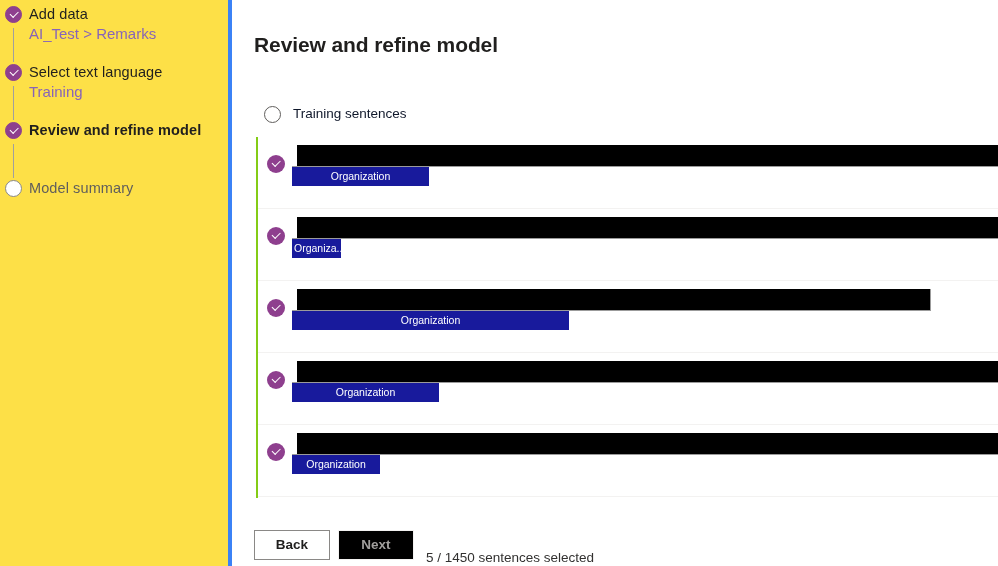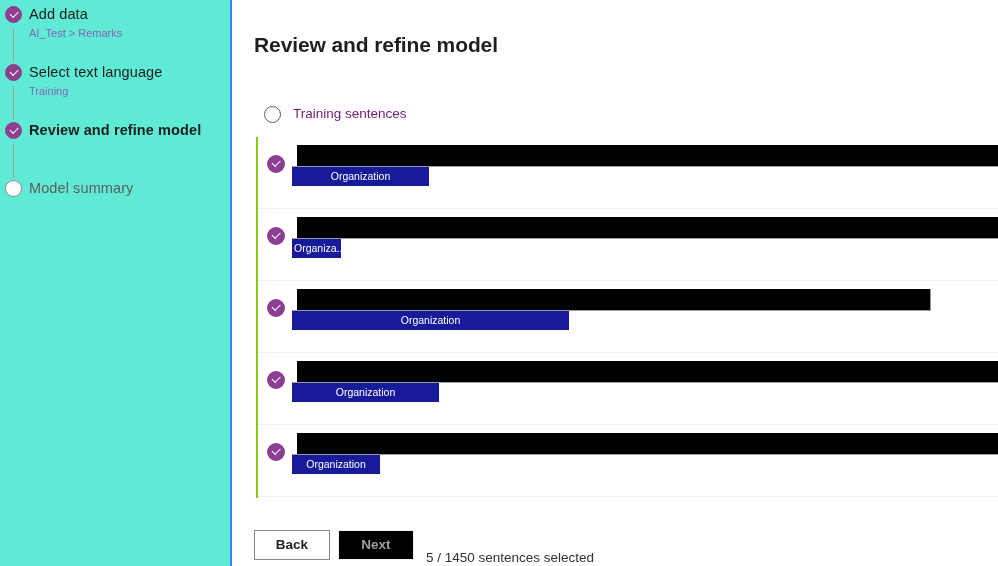"Add data" .sidebar { background: #5eead4 -> #fde047; border-right: 2px solid #3b82f6 -> 4px solid #3b82f6 }
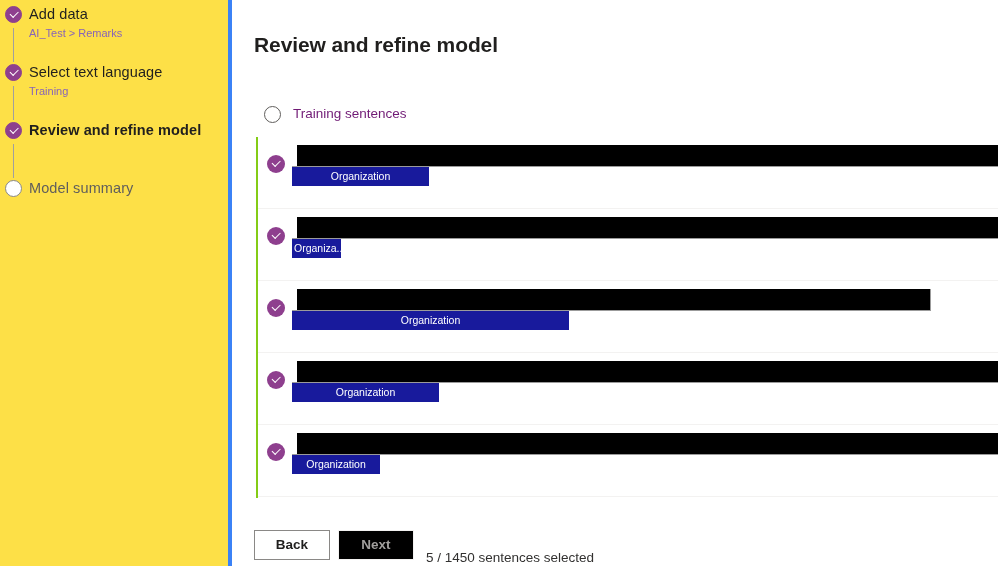"AI_Test > Remarks" .wiz-sub { font-size: 11px -> 15px }
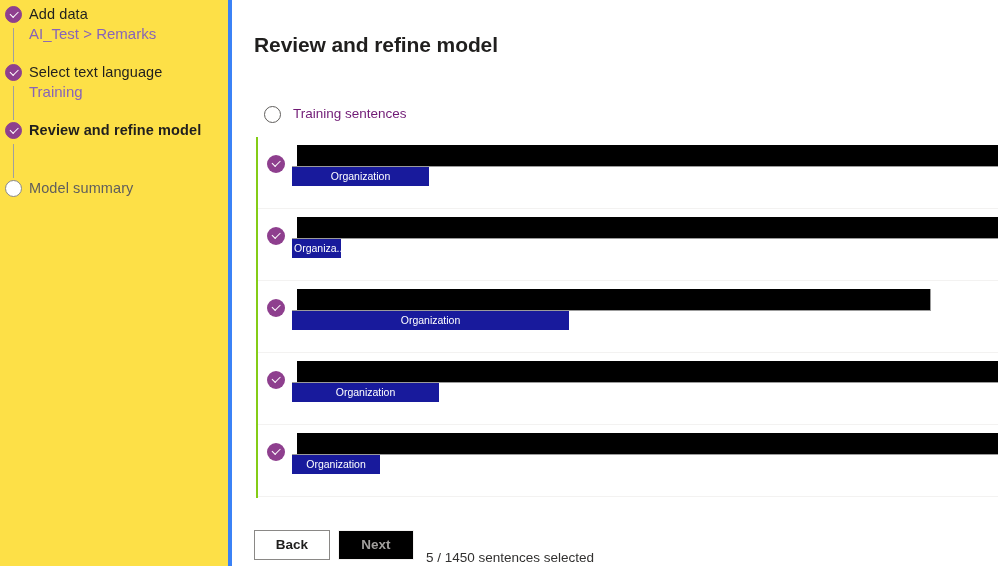"Training sentences" .selectall-label { color: #701a75 -> #0f172a }
